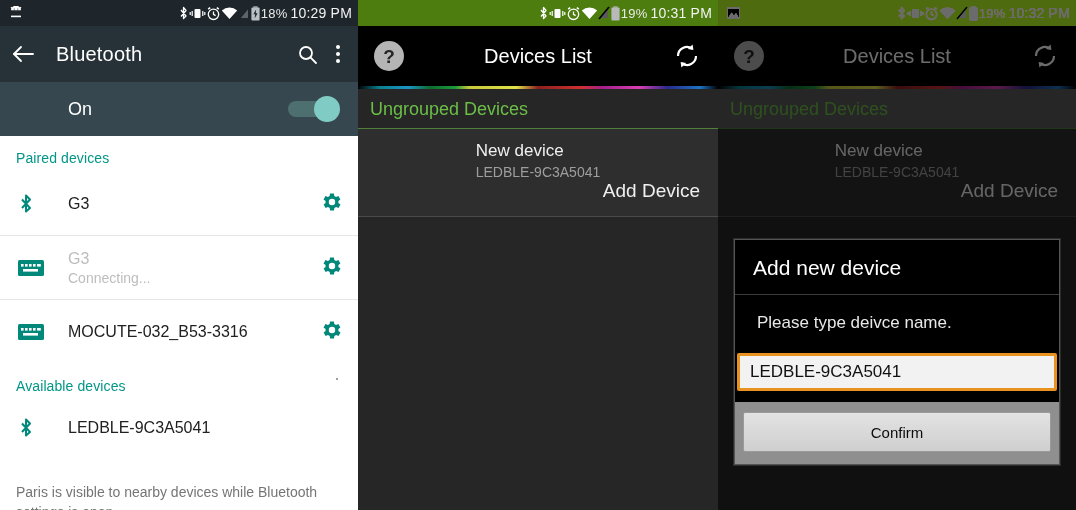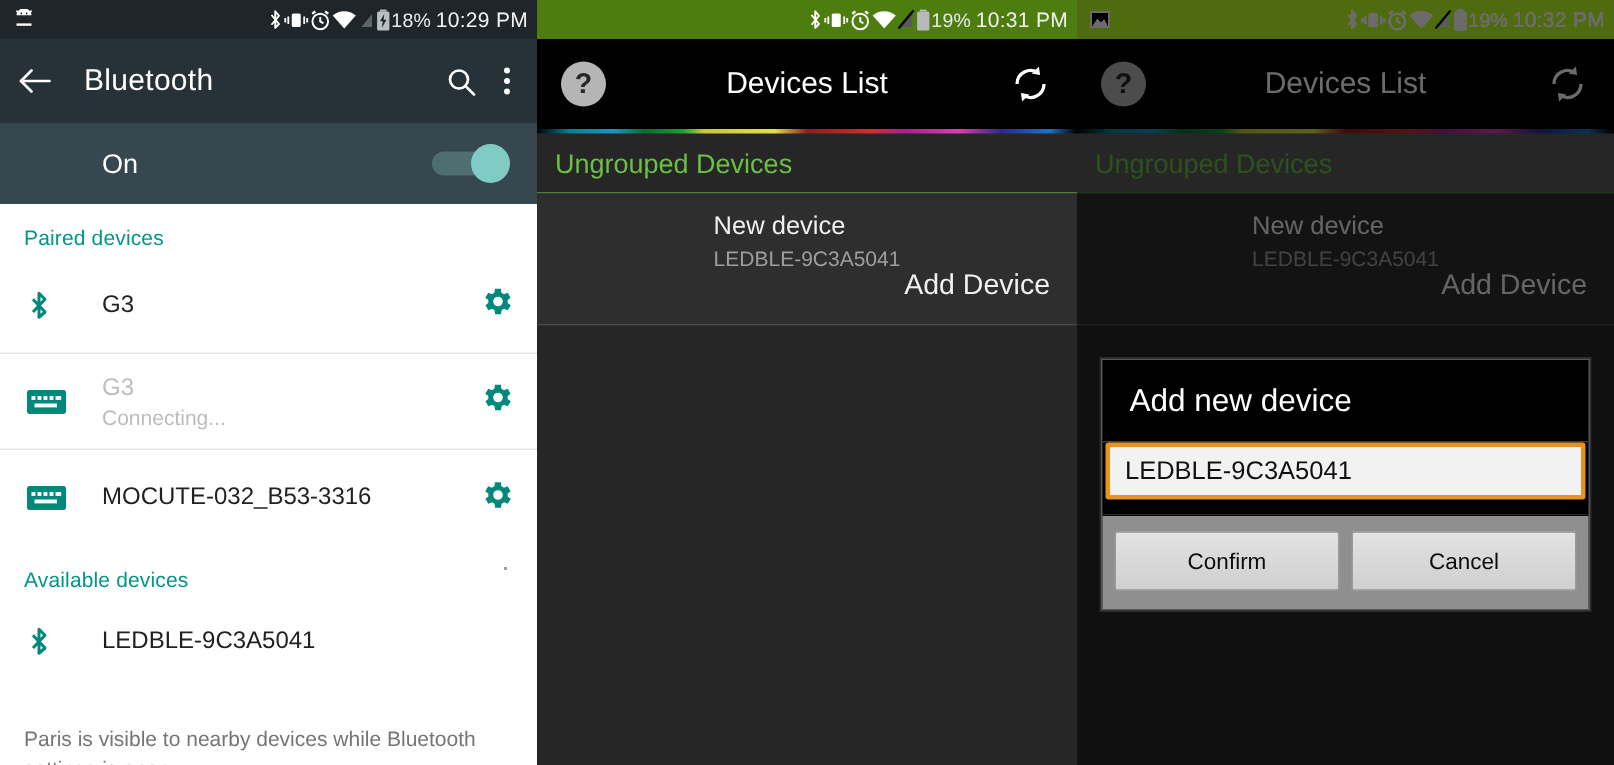"Please type deivce name." div.dlg-msg { html: none -> <div>Please type deivce name.</div> }
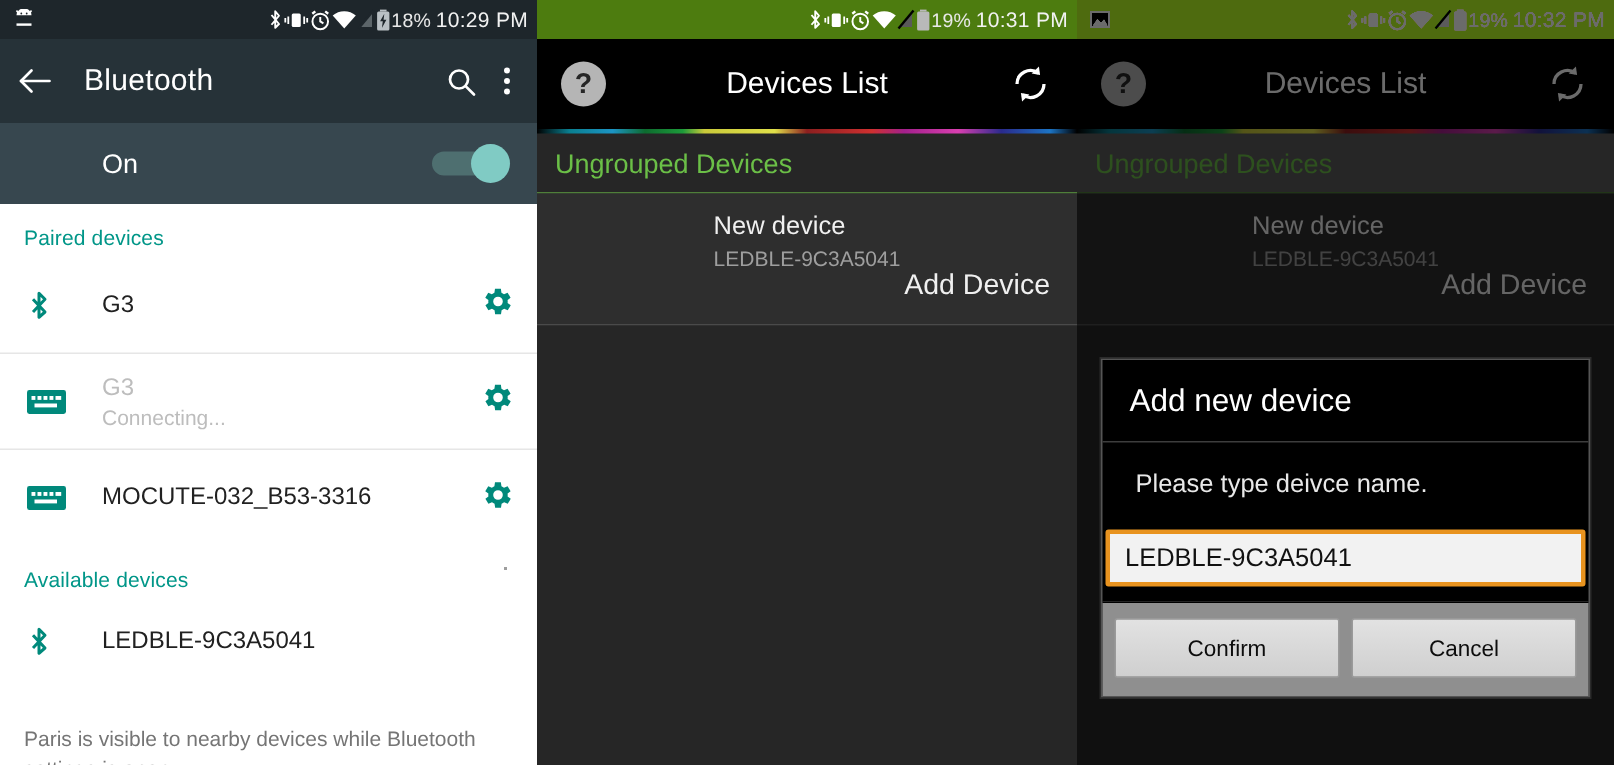"Cancel" button.dlg-btn { html: <button>Cancel</button> -> none }
